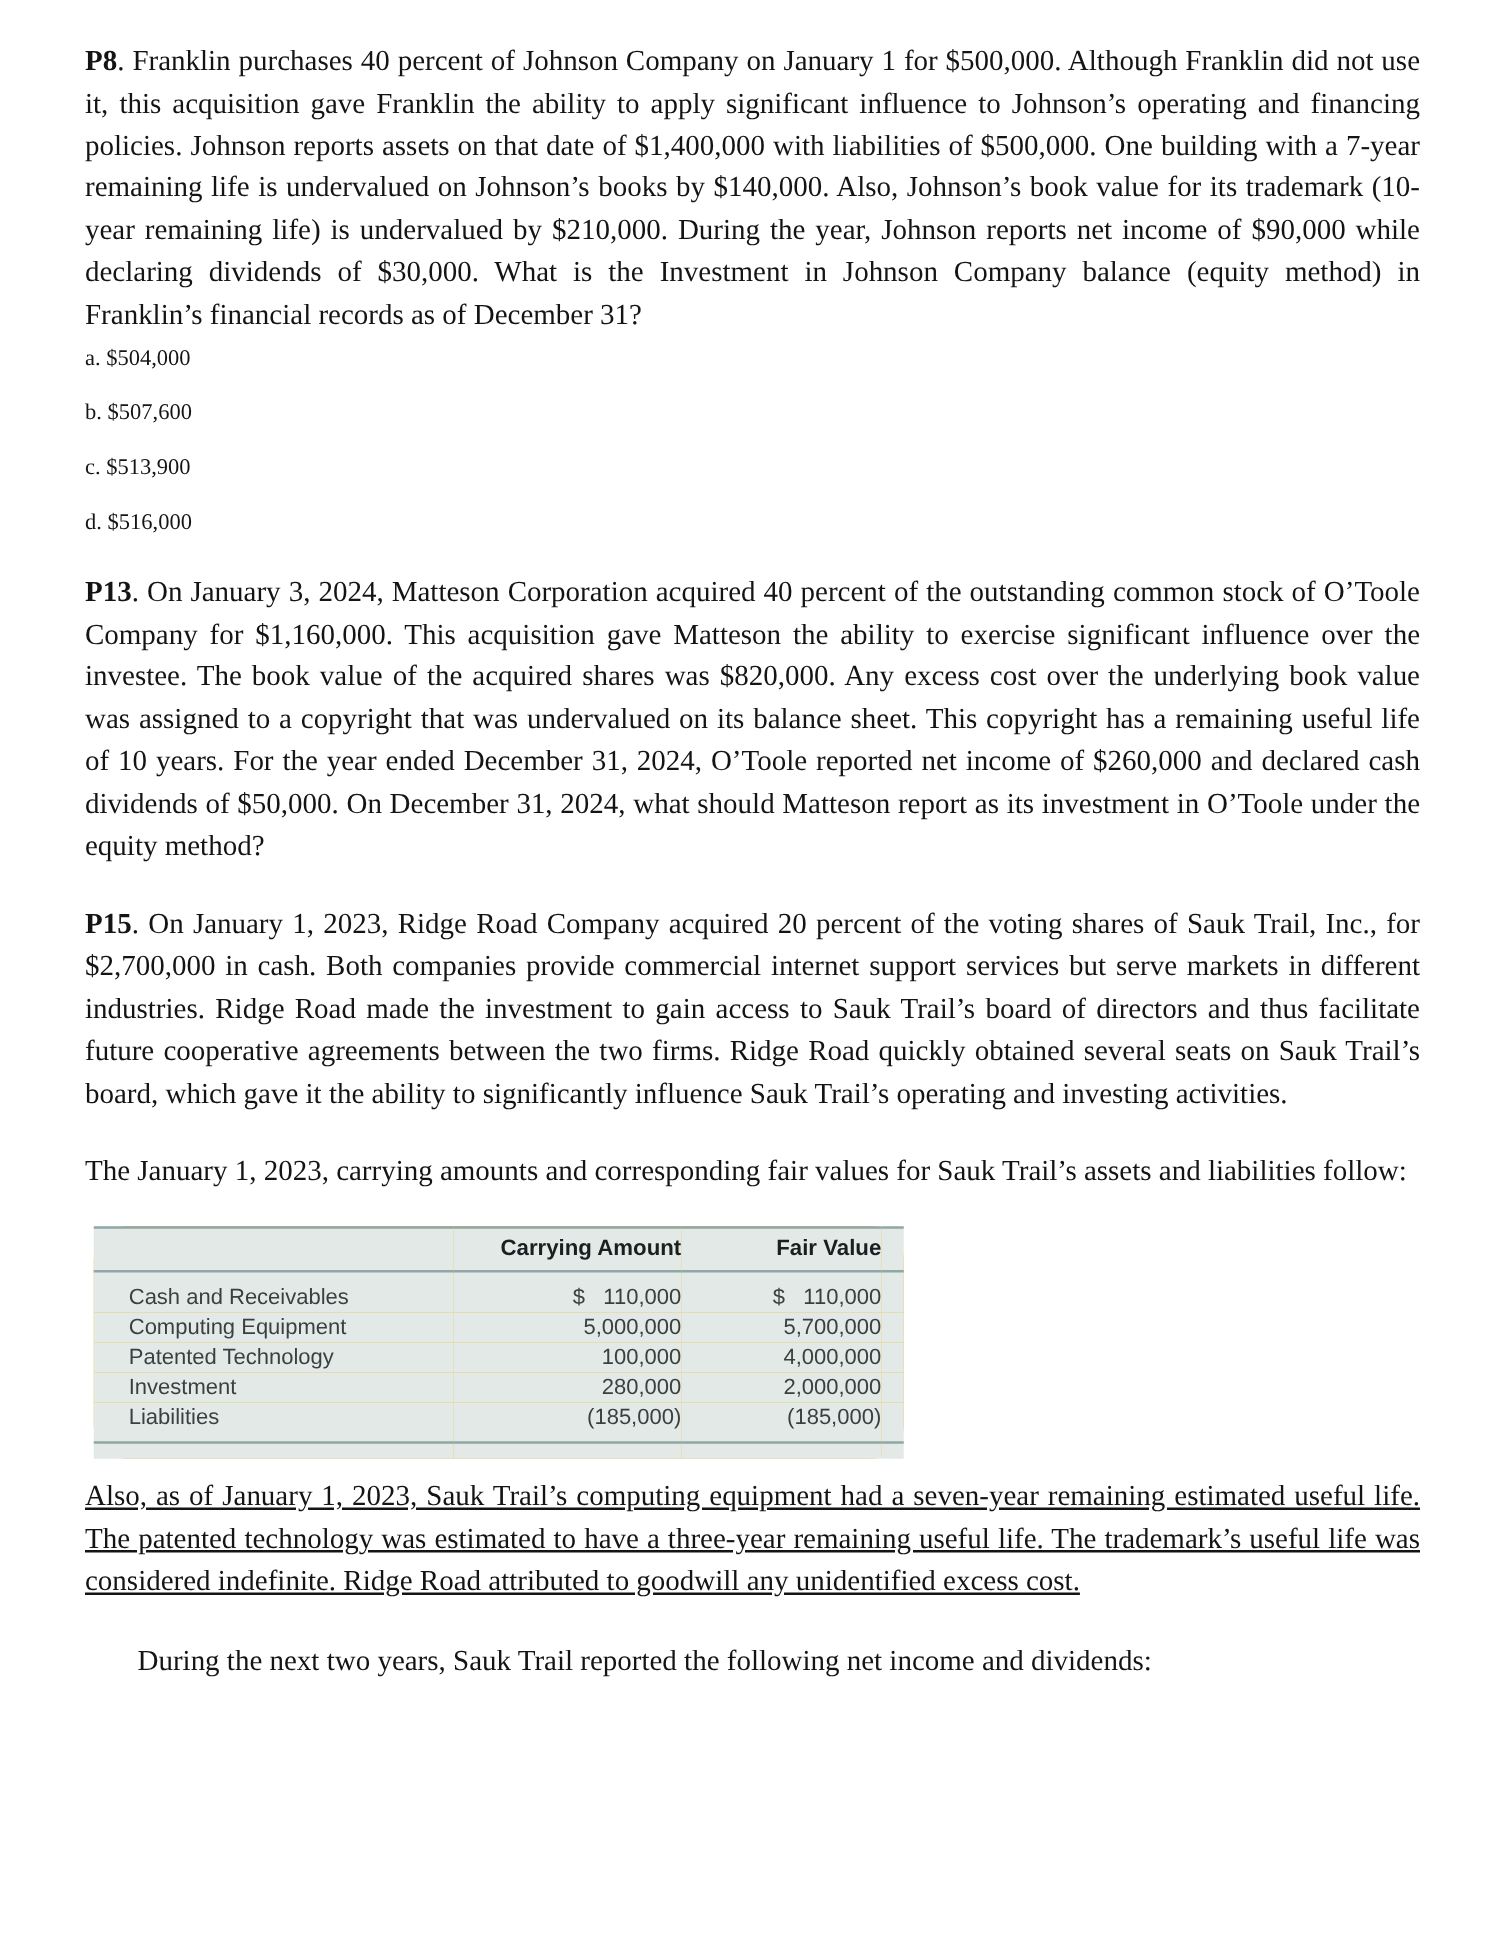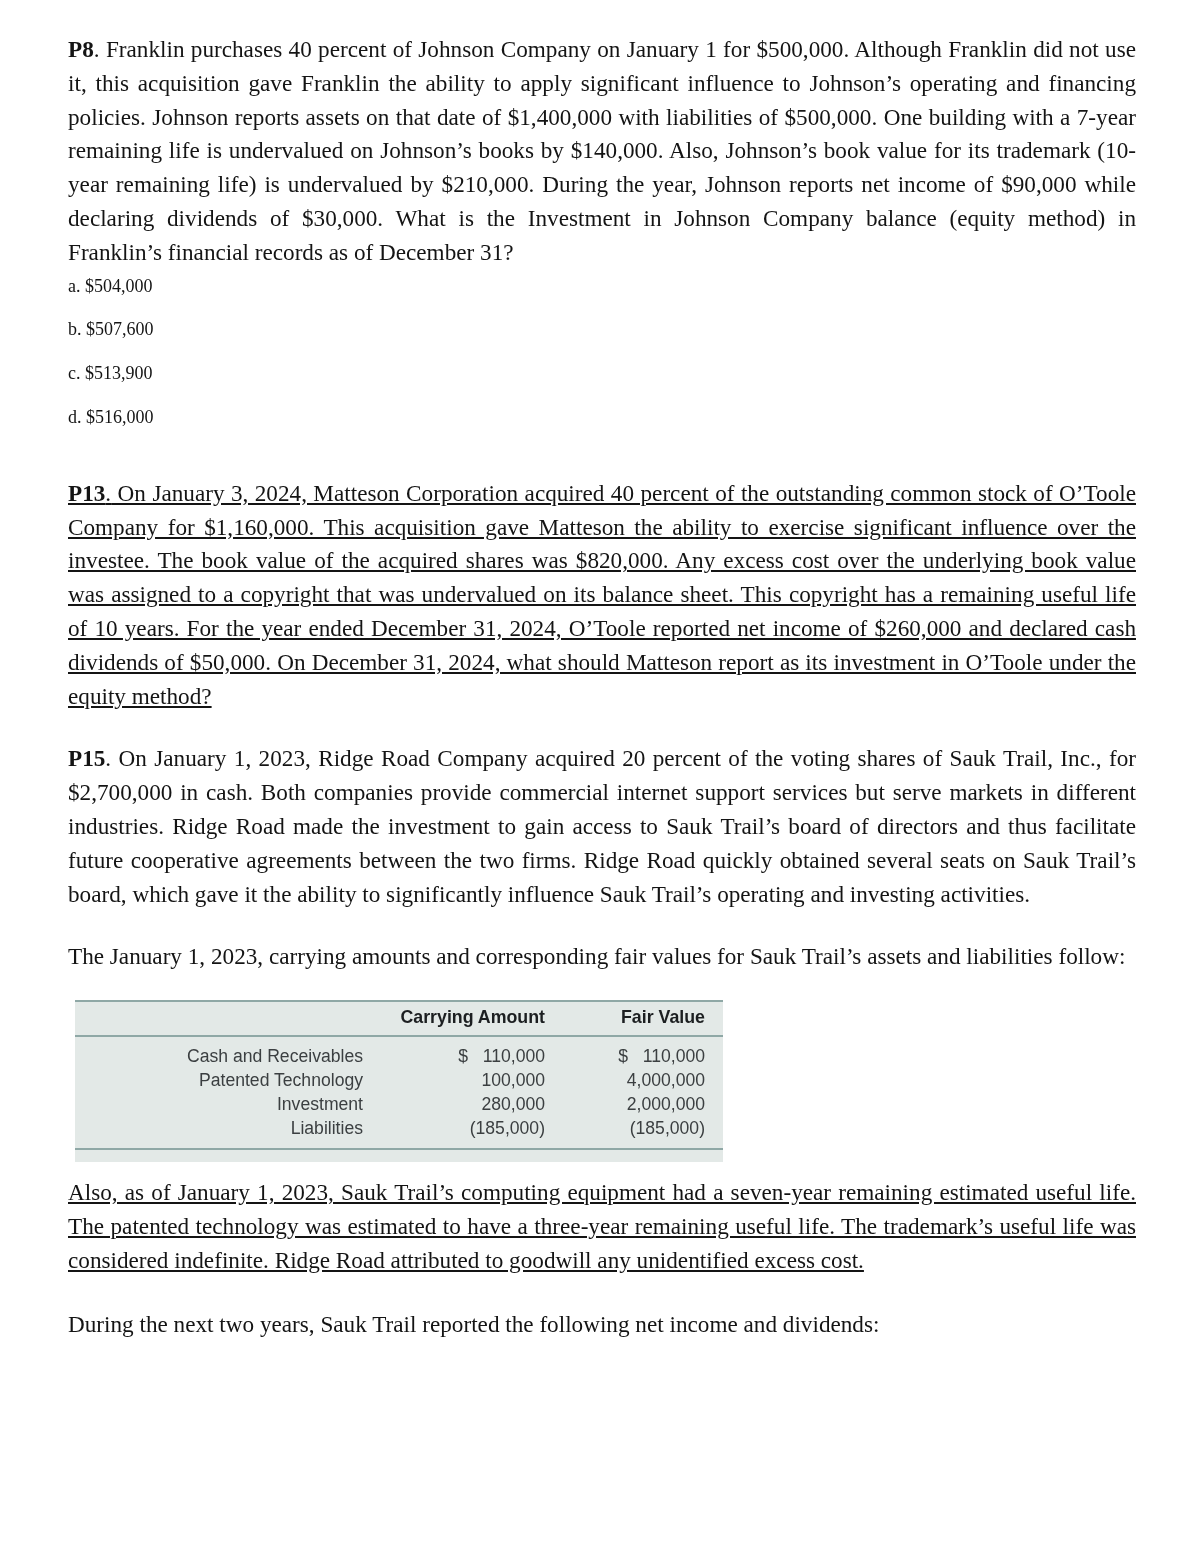"P13. On January 3, 2024," .p13 { margin-top: 42px -> 23px; text-decoration: underline -> none }
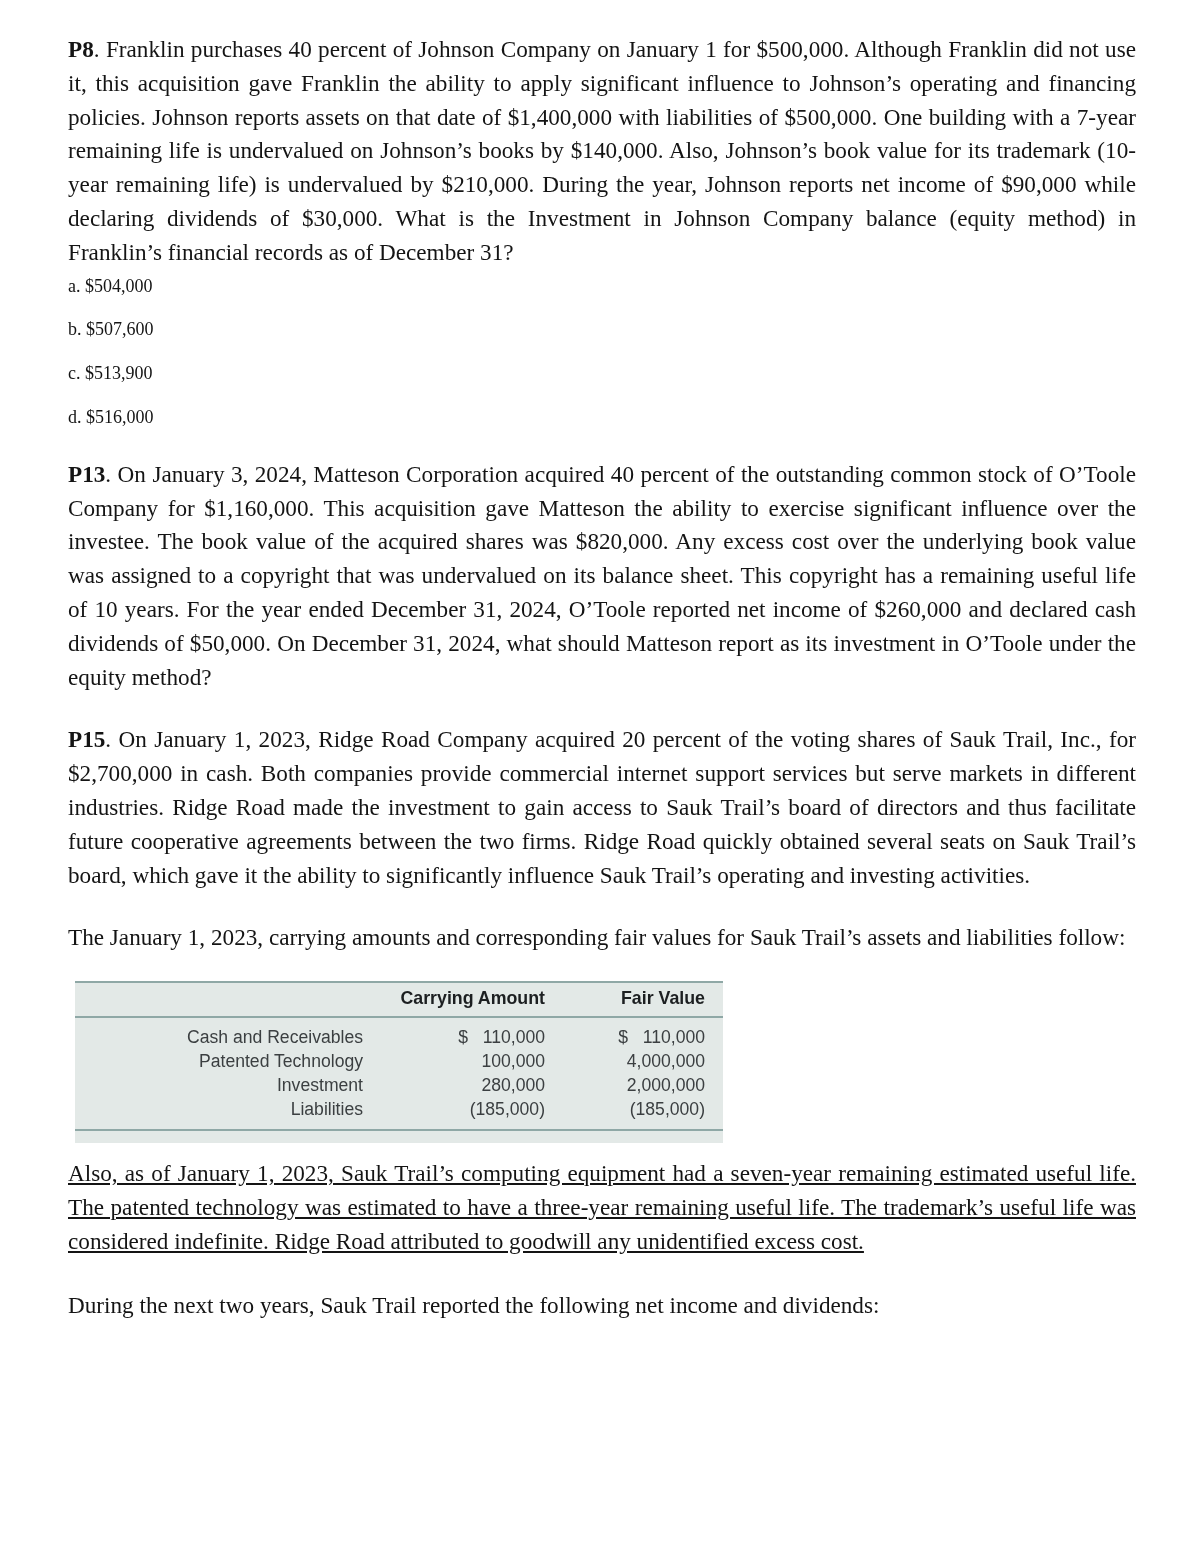"Cash and Receivables" table.fin td.label { text-align: right -> left }
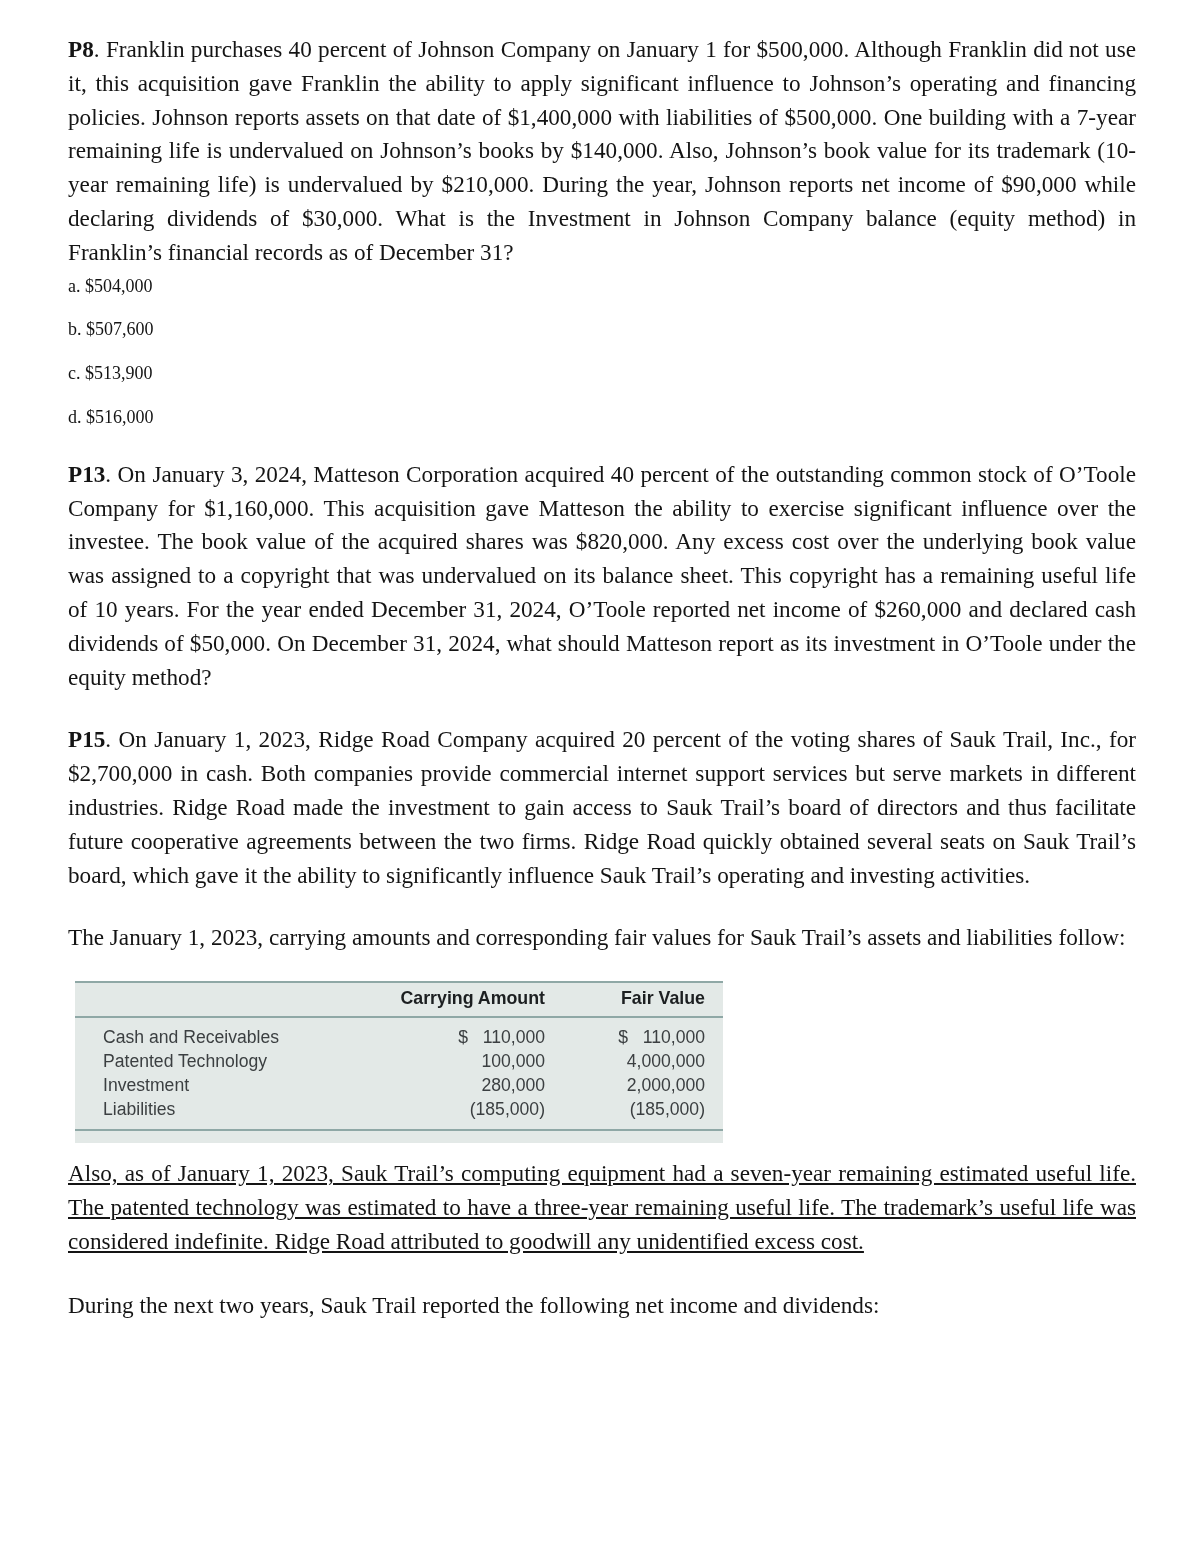"Computing Equipment" tr { html: none -> <tr> <td>Computing Equipment</td> <td>5,000,000</td> <td>5,700,000</td> <td></td> </tr> }
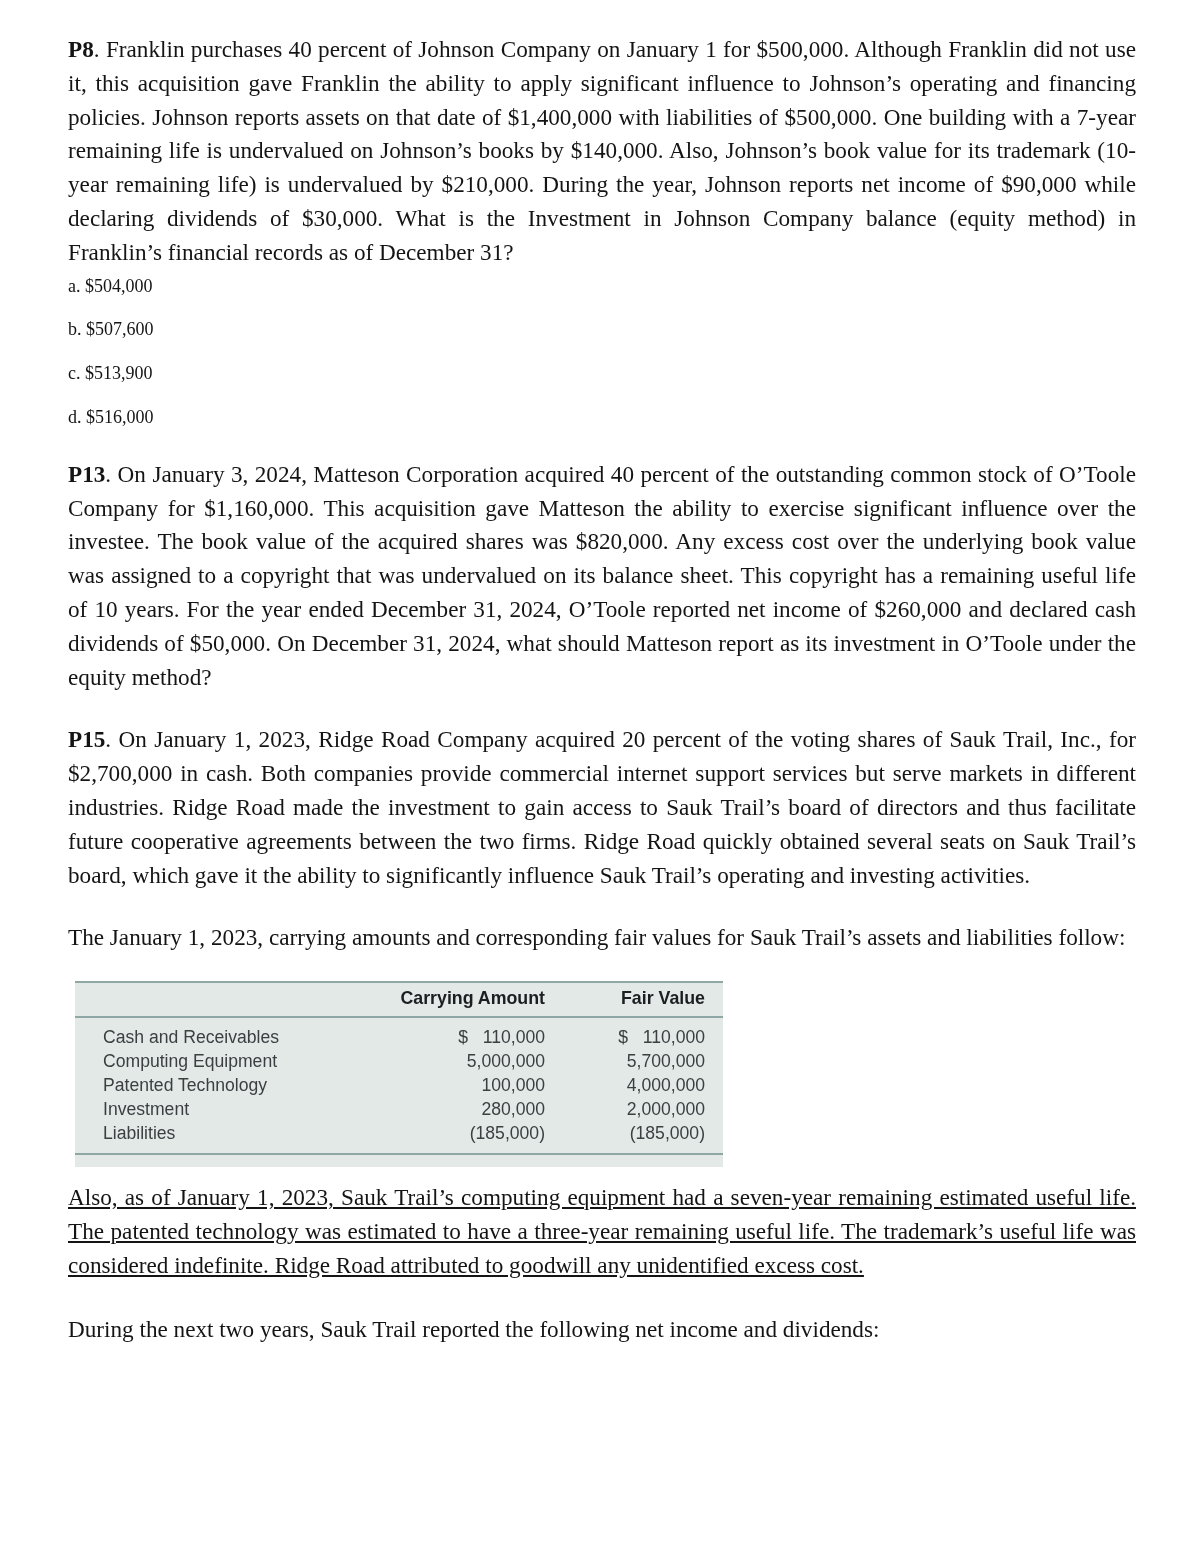"During the next two years," .p-during { margin-left: none -> 42px }
